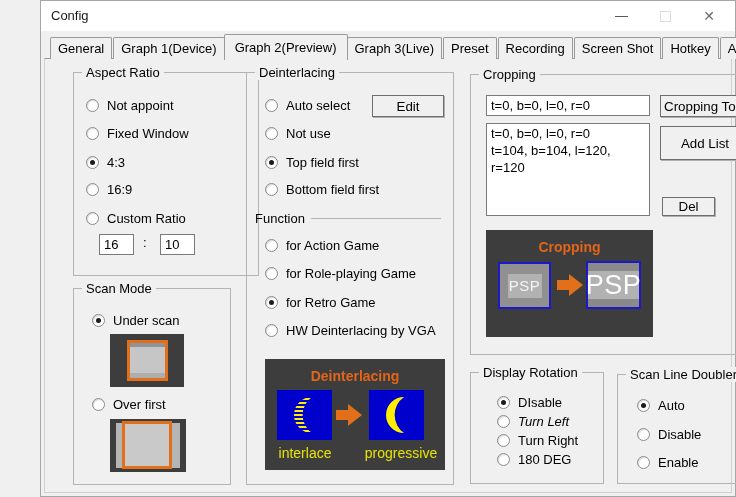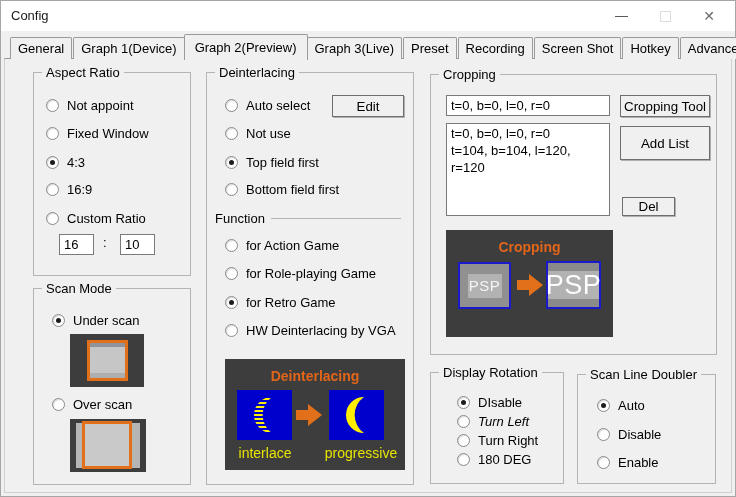"Config" .window { margin-left: none -> 40px }
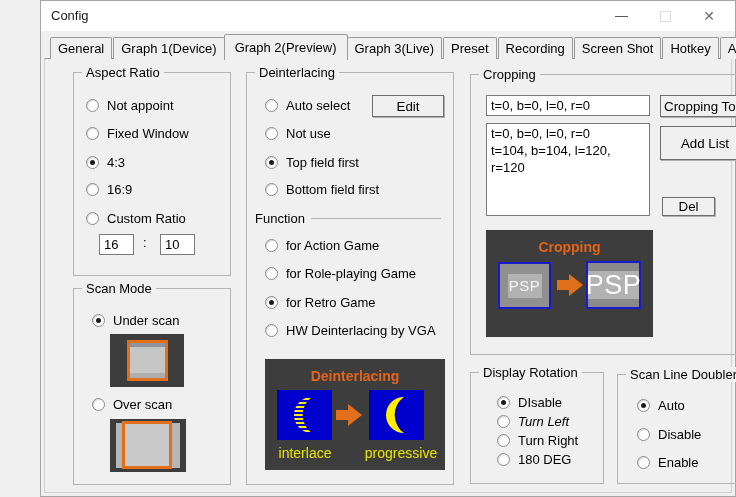"Aspect Ratio" div.group { width: 158px -> 186px }
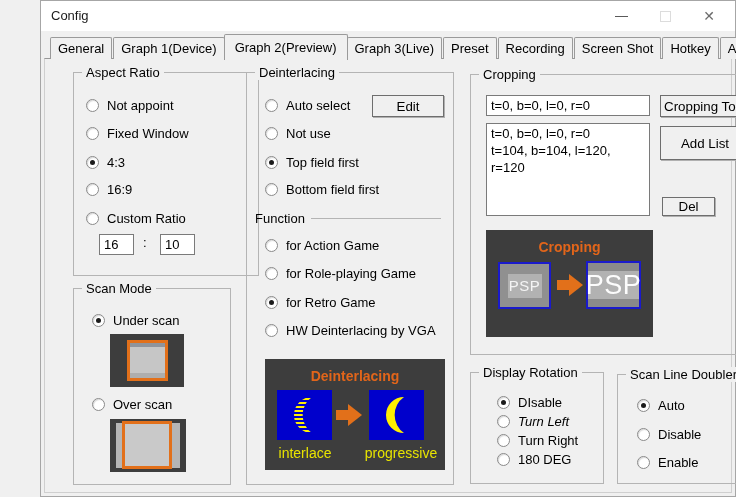"Over scan" span { text: scan -> first }
